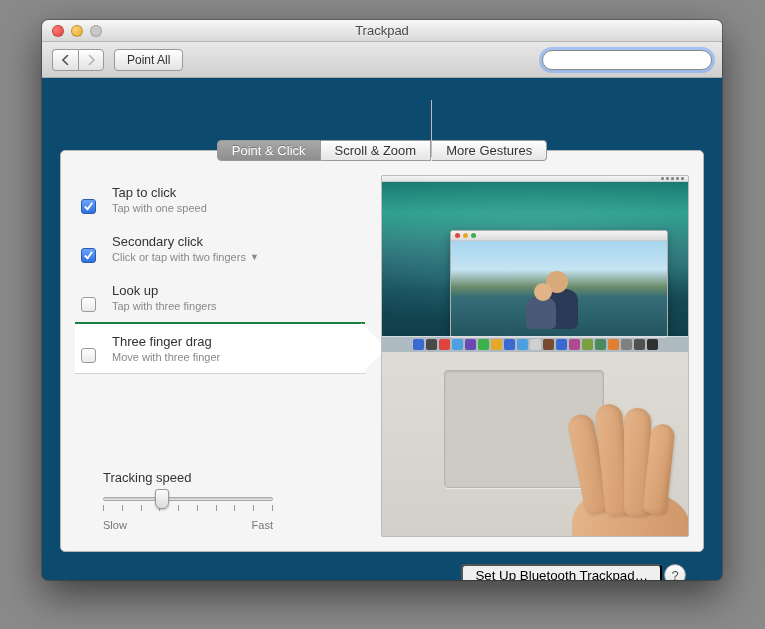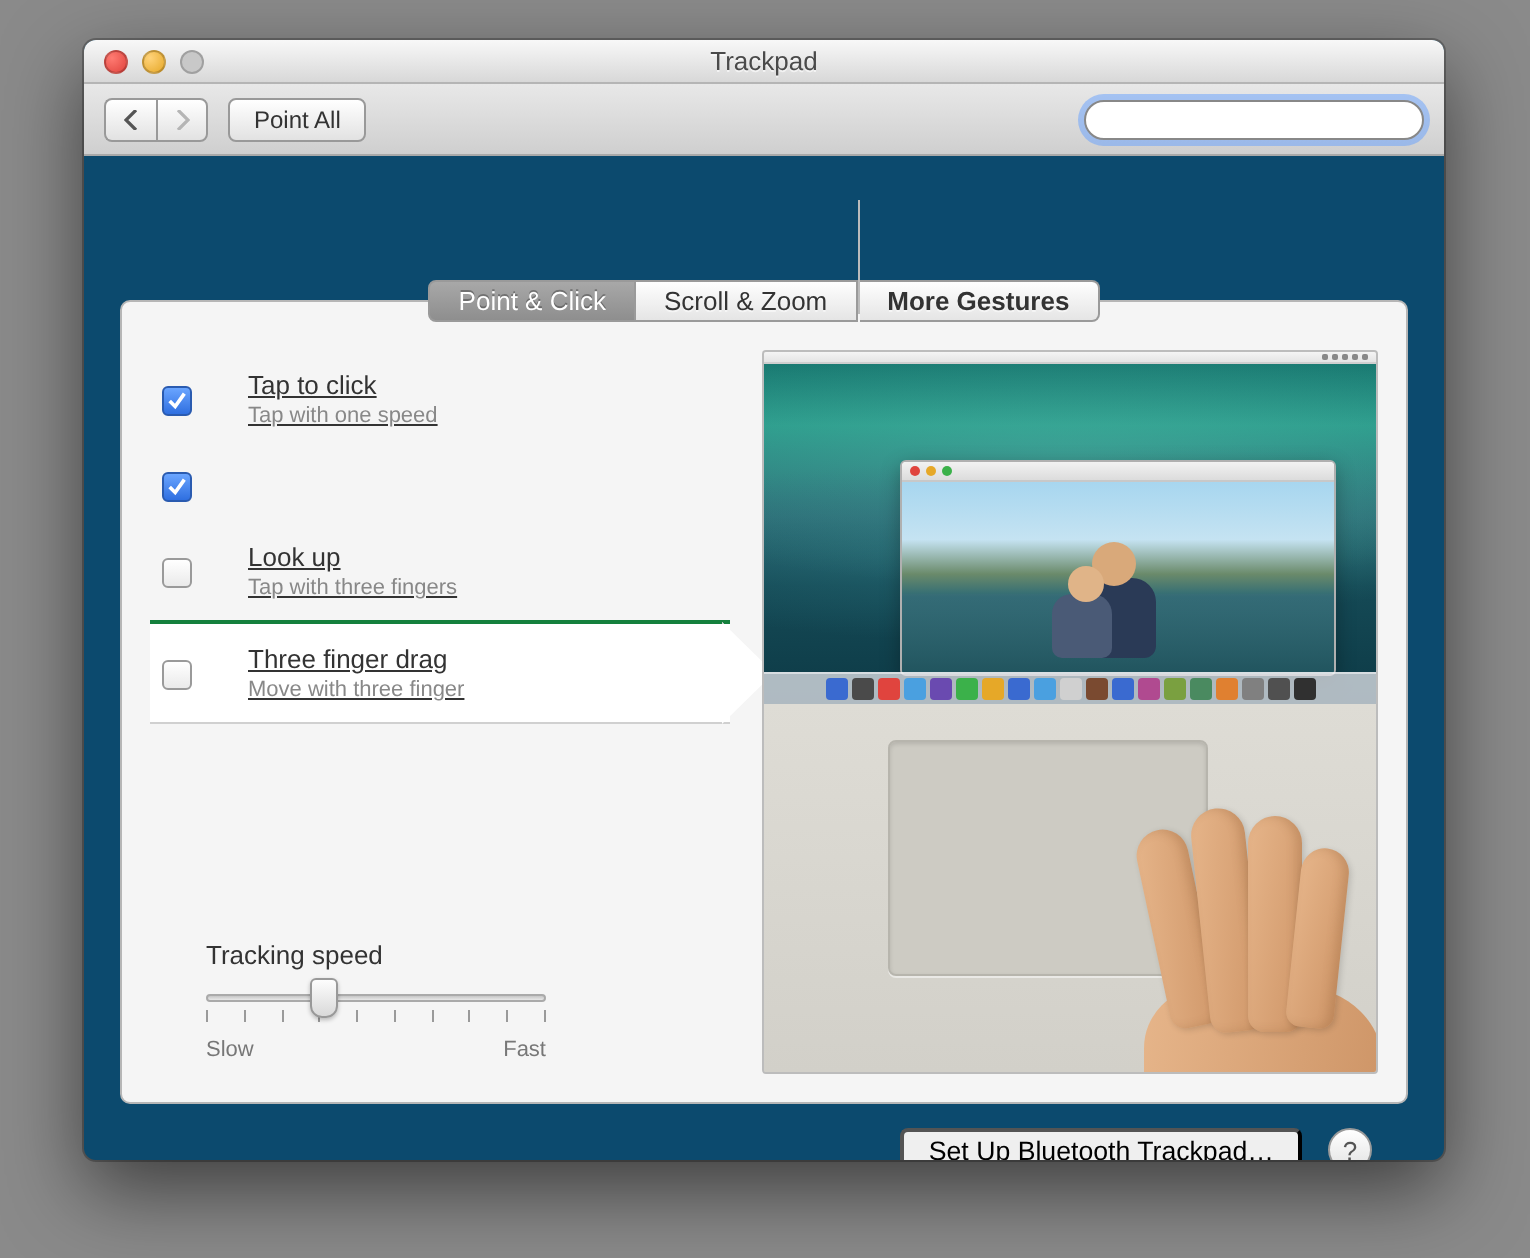"More Gestures" .tabs .tab:last-child { font-weight: bold -> none }
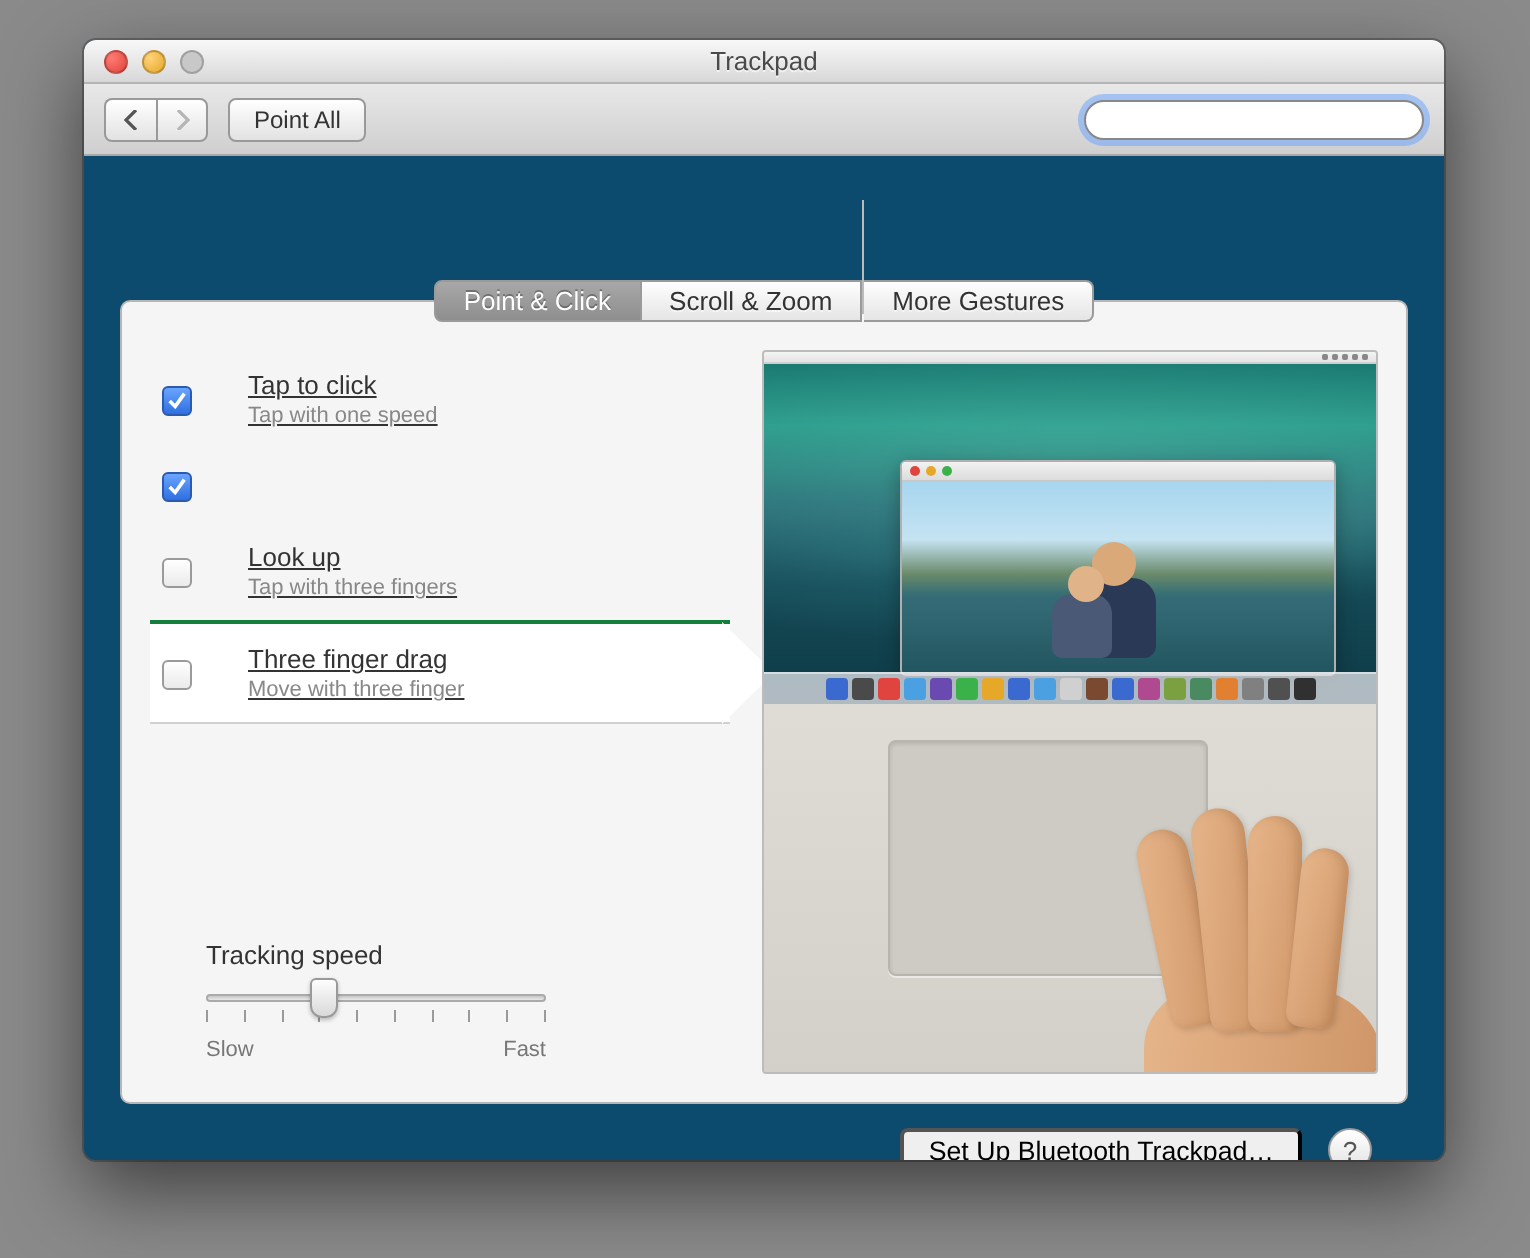"Tap to click" .opt { align-items: center -> flex-end; gap: 28px -> 16px; text-decoration: underline -> none }
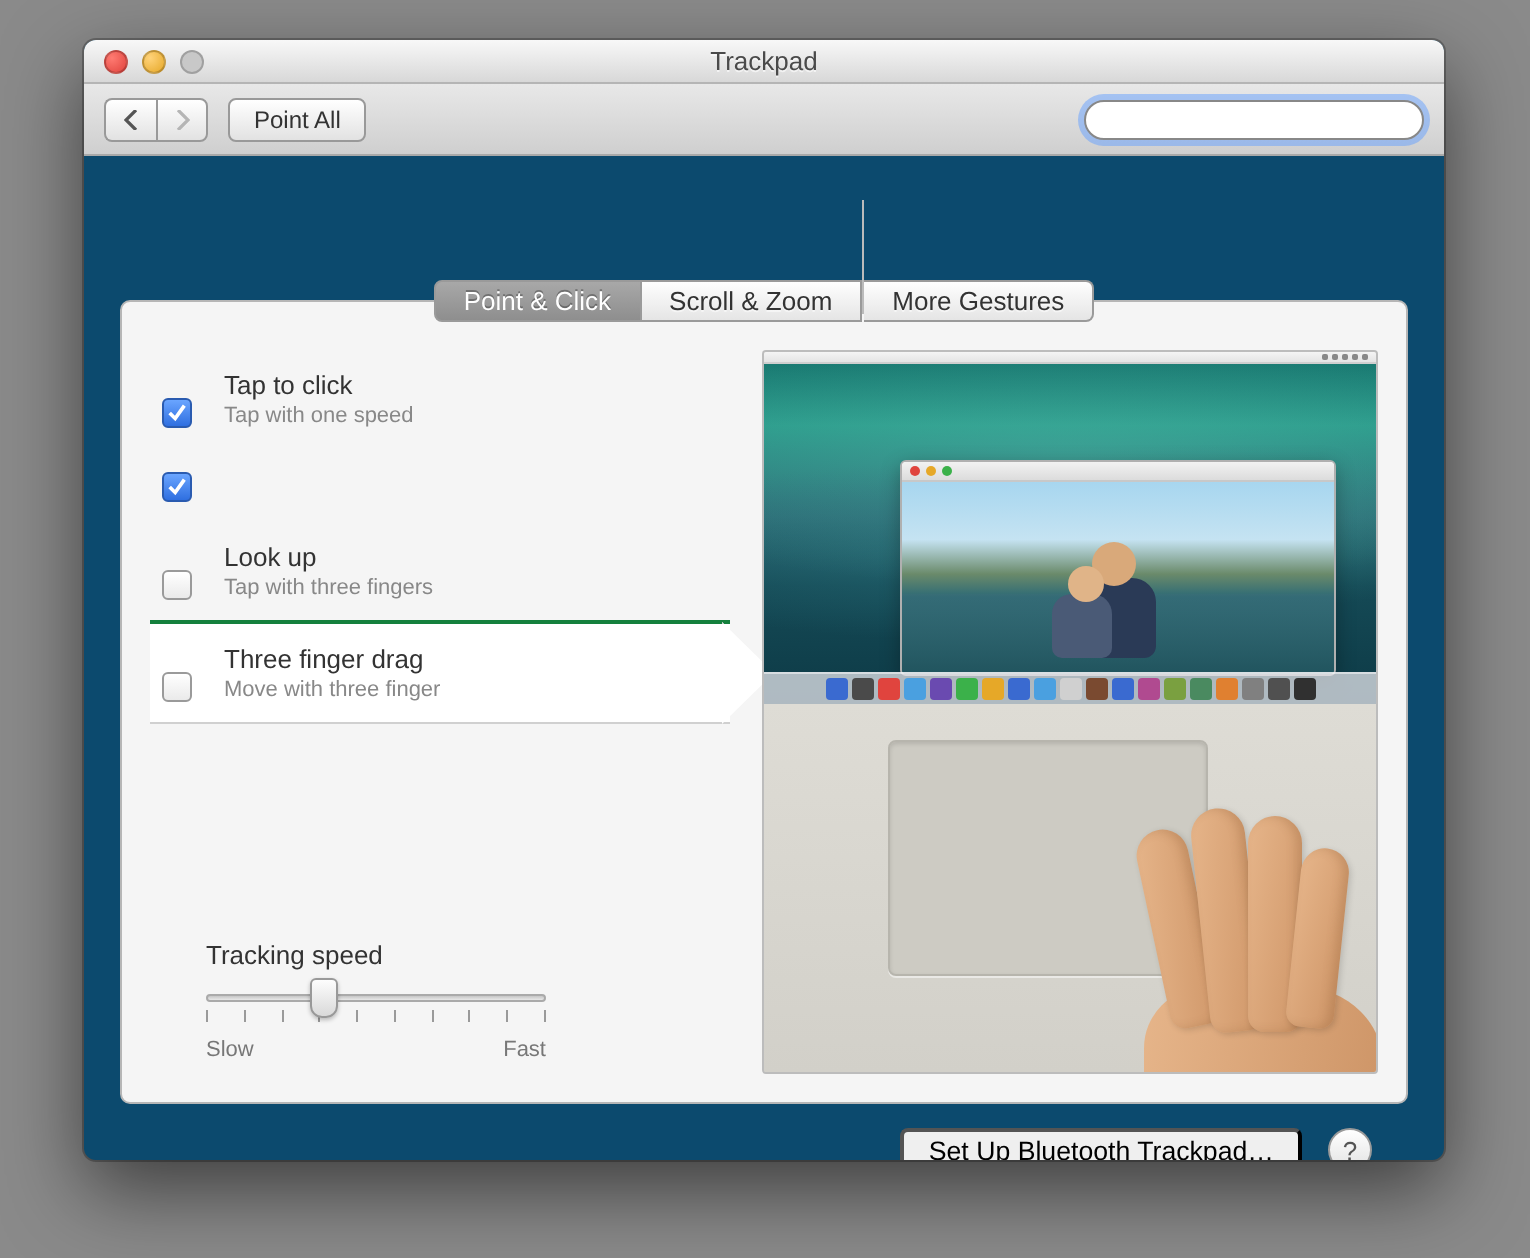"Secondary click" div.opt-text { html: none -> <div> <div>Secondary click</div> <div> <span>Click or tap with two fingers</span> <span>▼</span> </div> </div> }
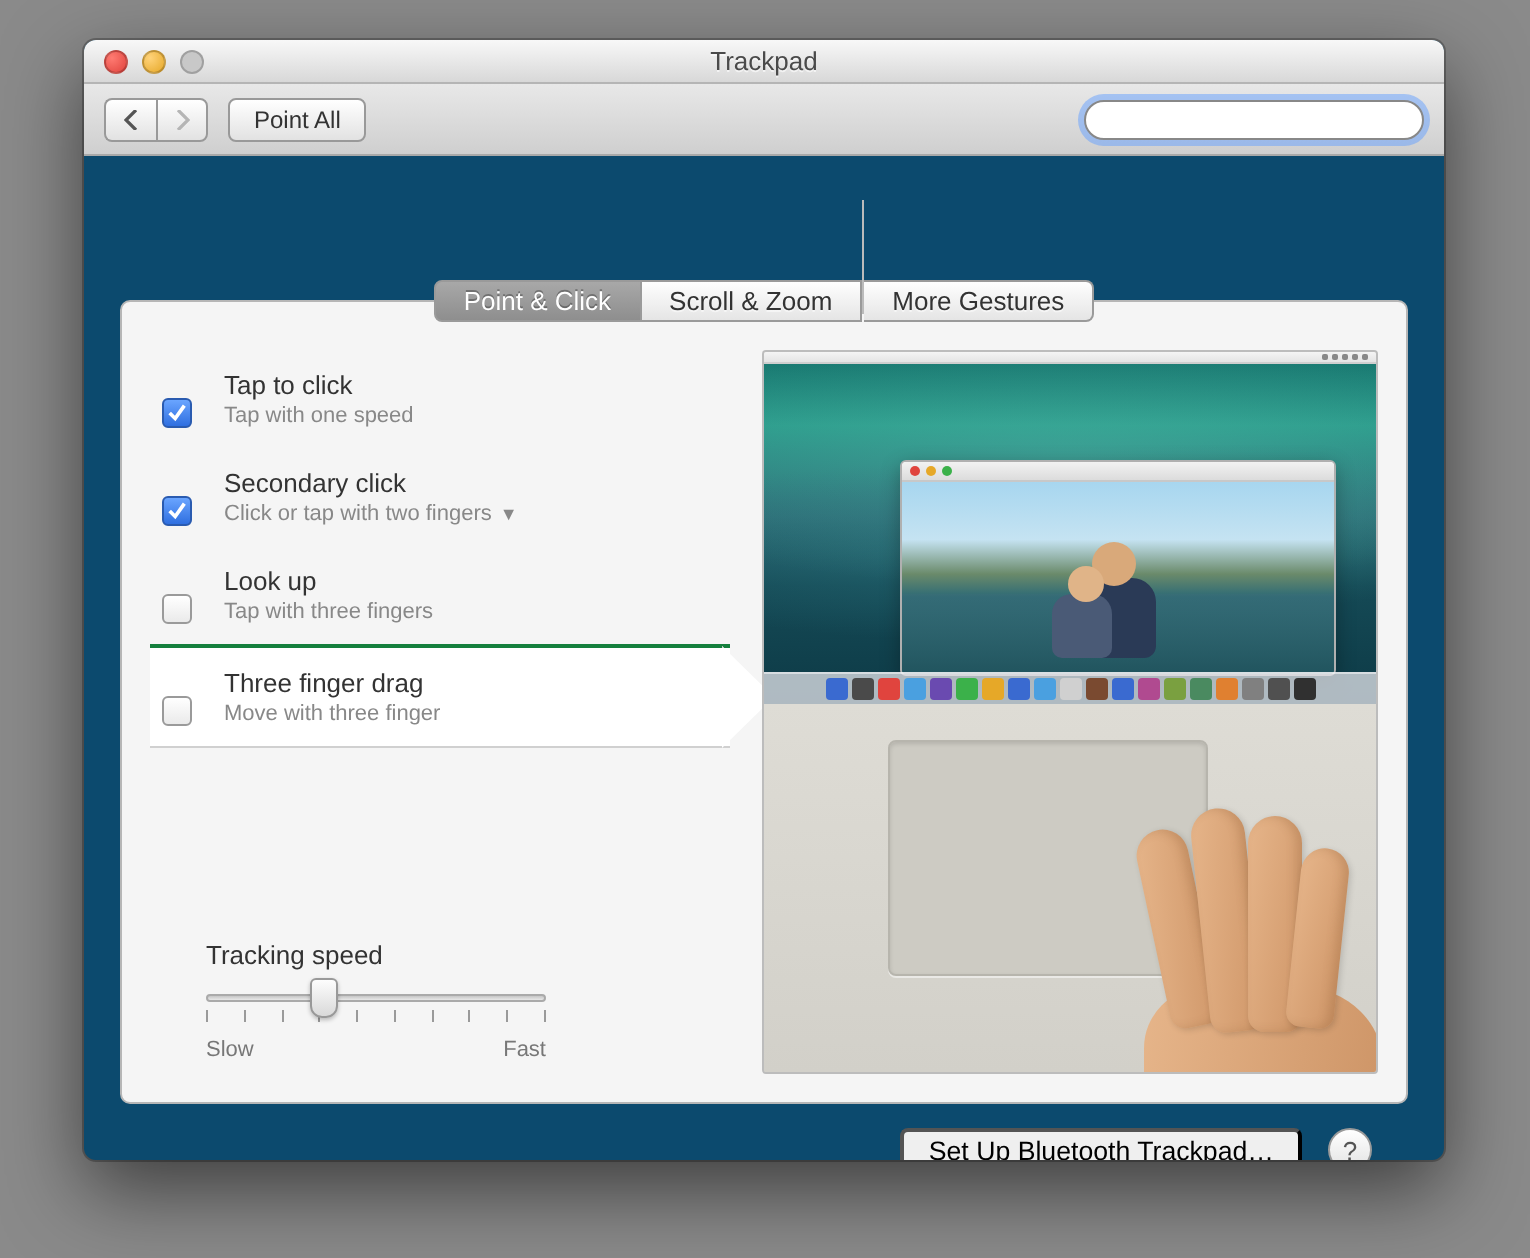"Set Up Bluetooth Trackpad…" .footer { gap: 13px -> 2px }
